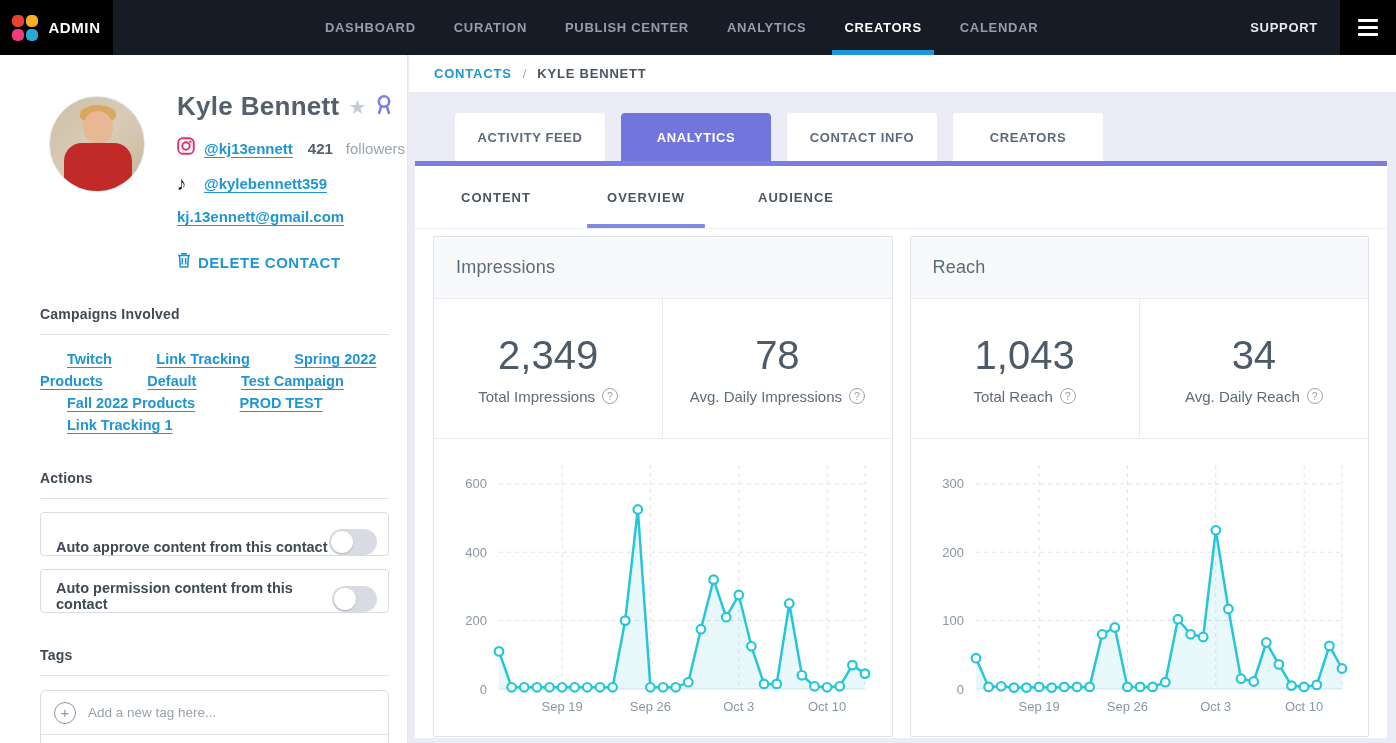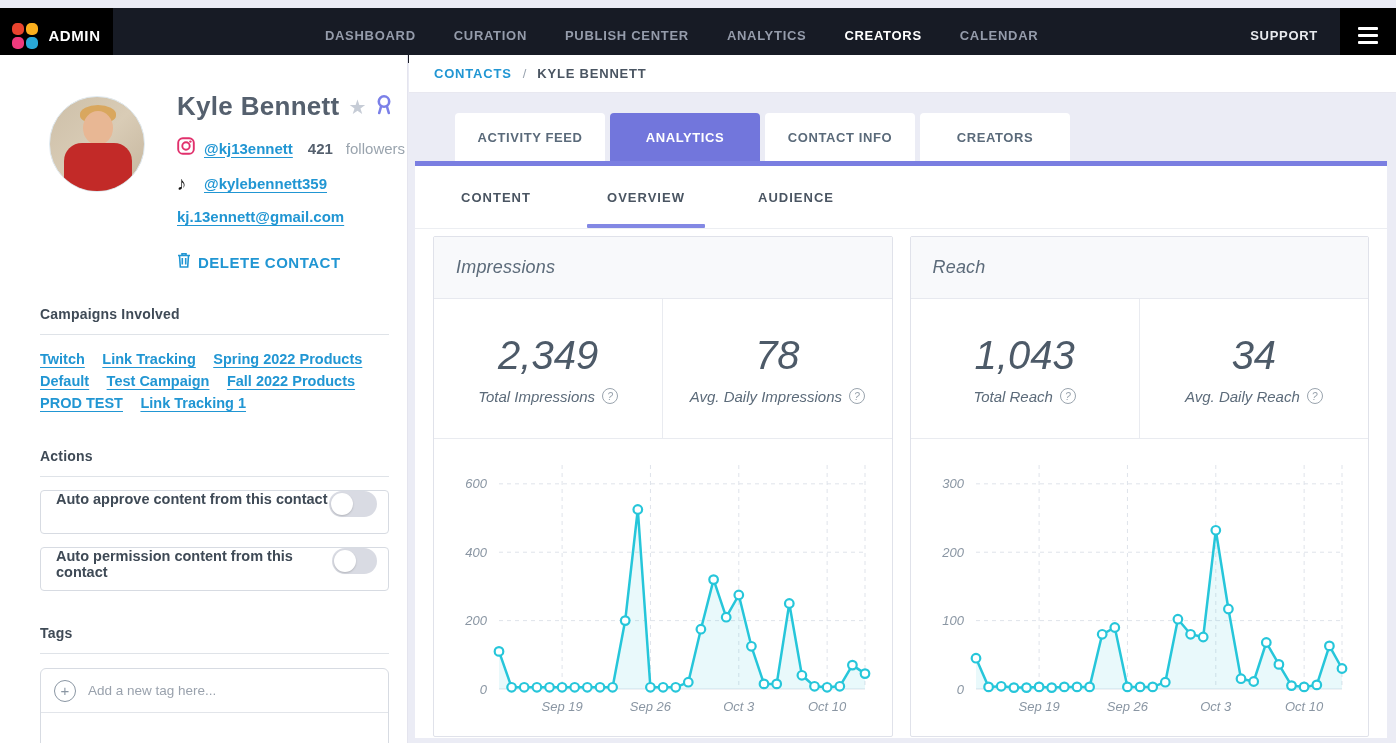"ADMIN" .nav { top: 8px -> 0 }
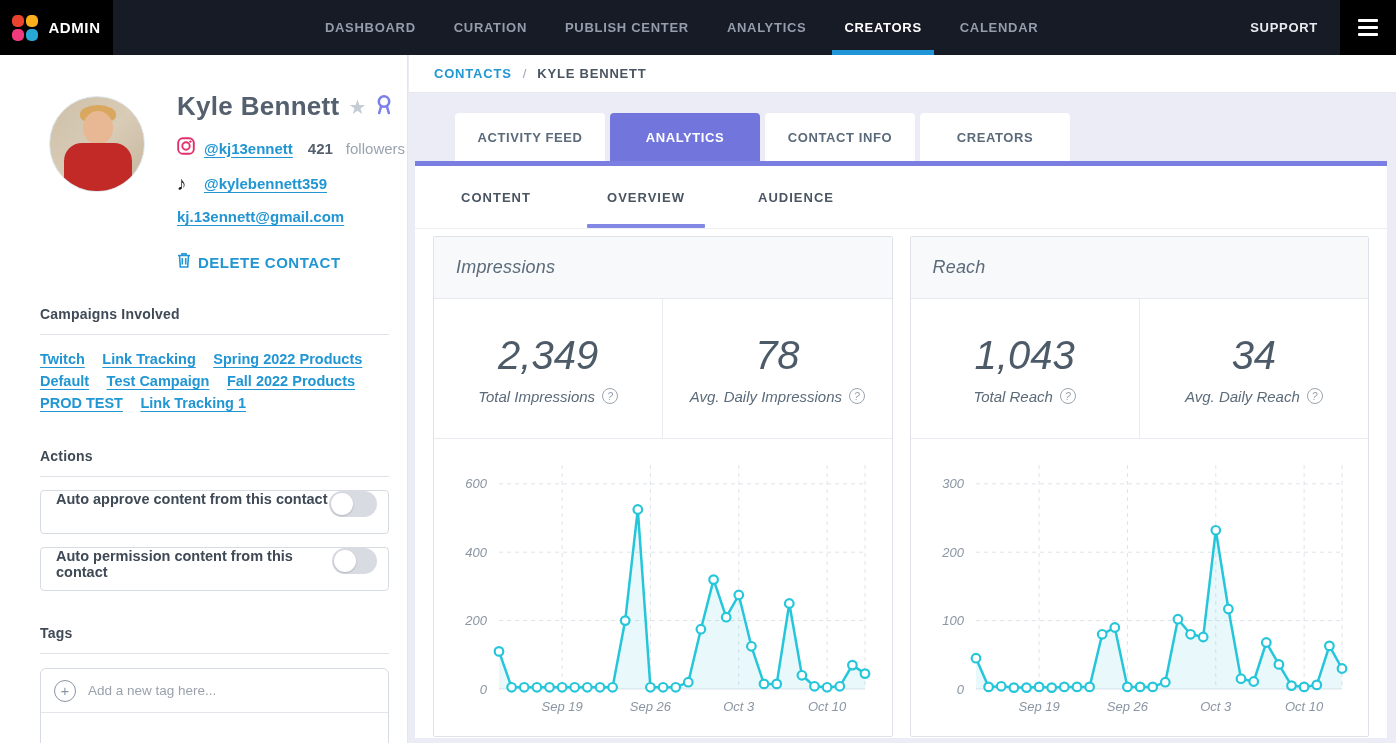"ACTIVITY FEED" .tabrow { gap: 5px -> 16px }
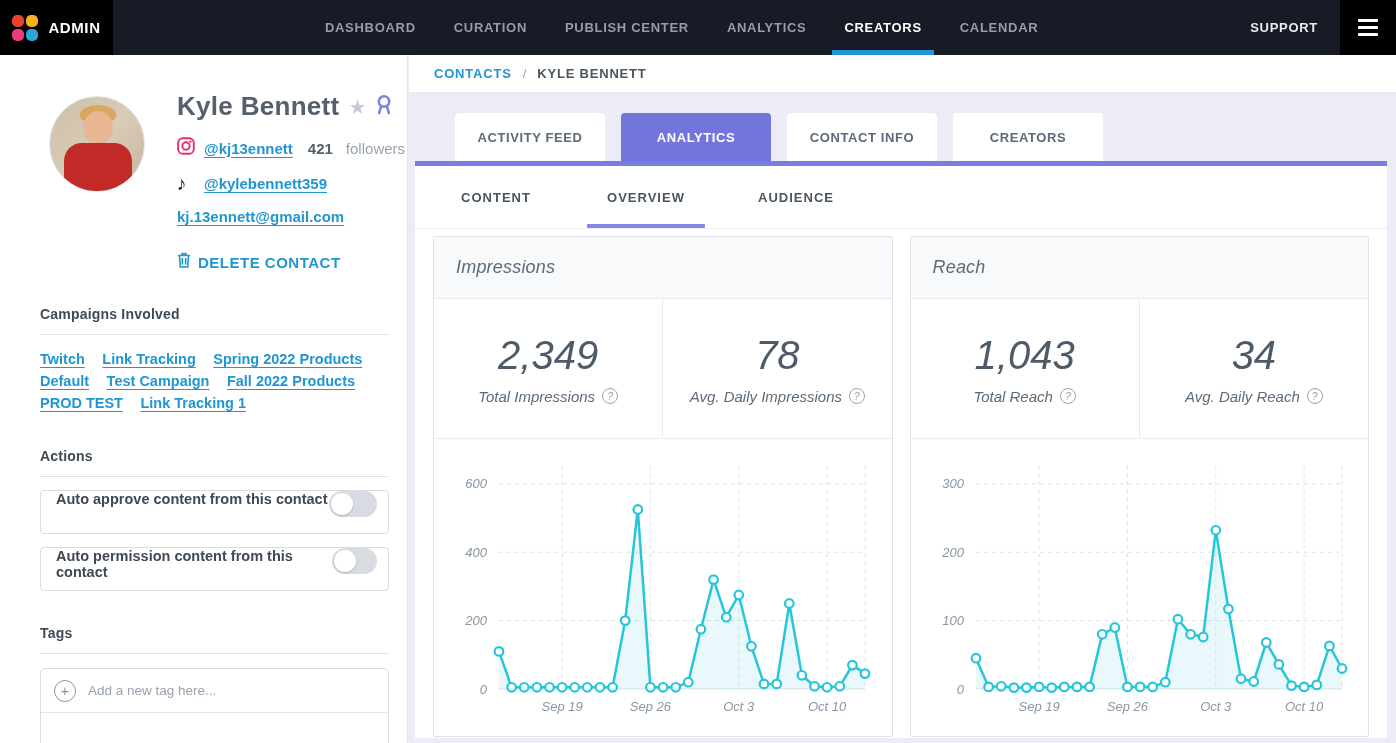"Impressions" .cards { font-style: italic -> none }
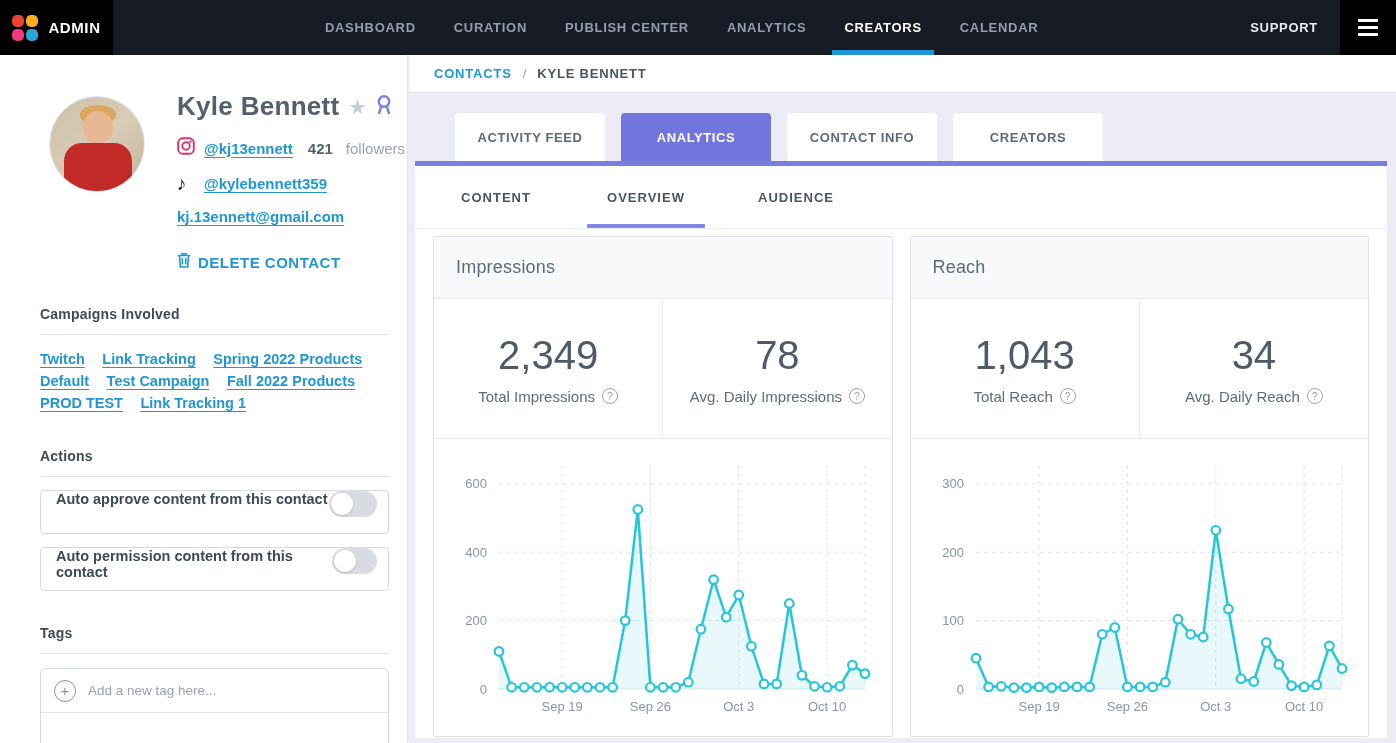"Twitch" .campaign-links .link { margin-left: none -> 27px }
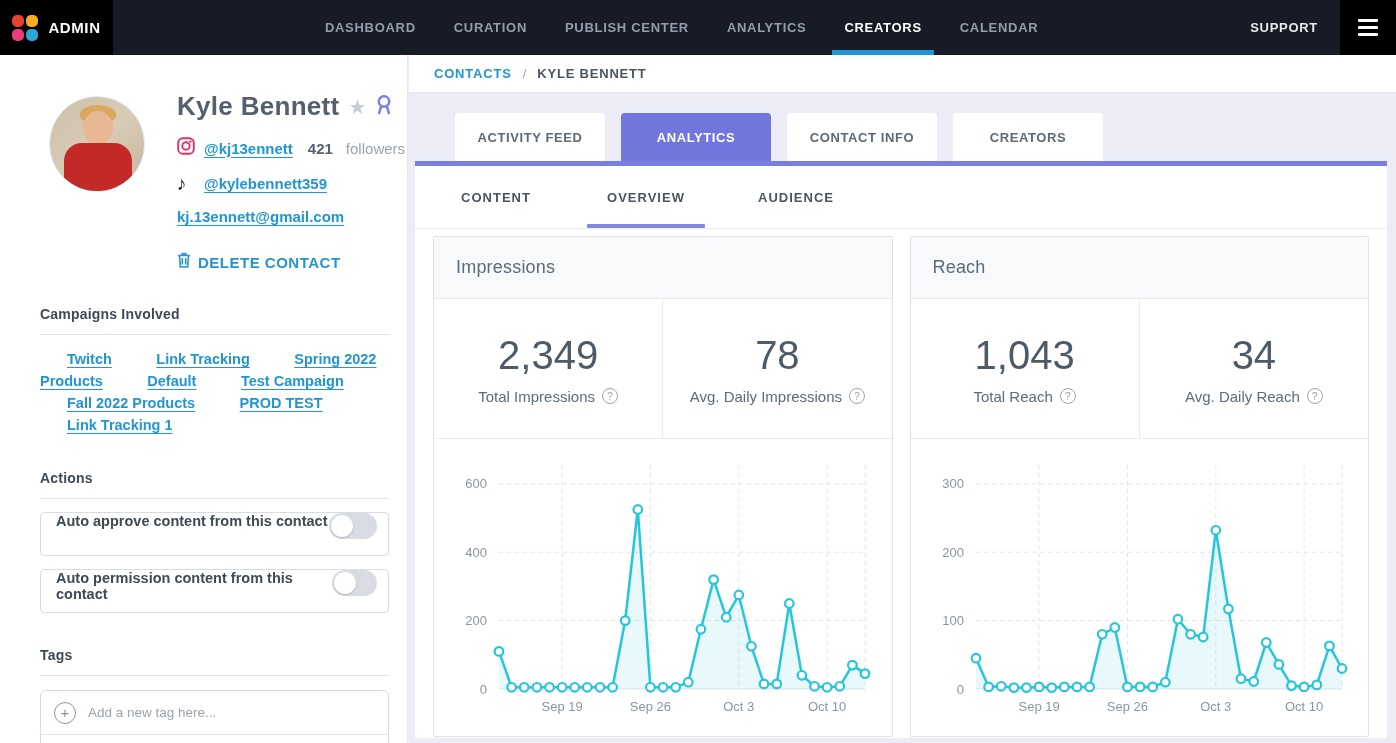"Auto approve content from this" .toggle-card { align-items: flex-start -> flex-end }
